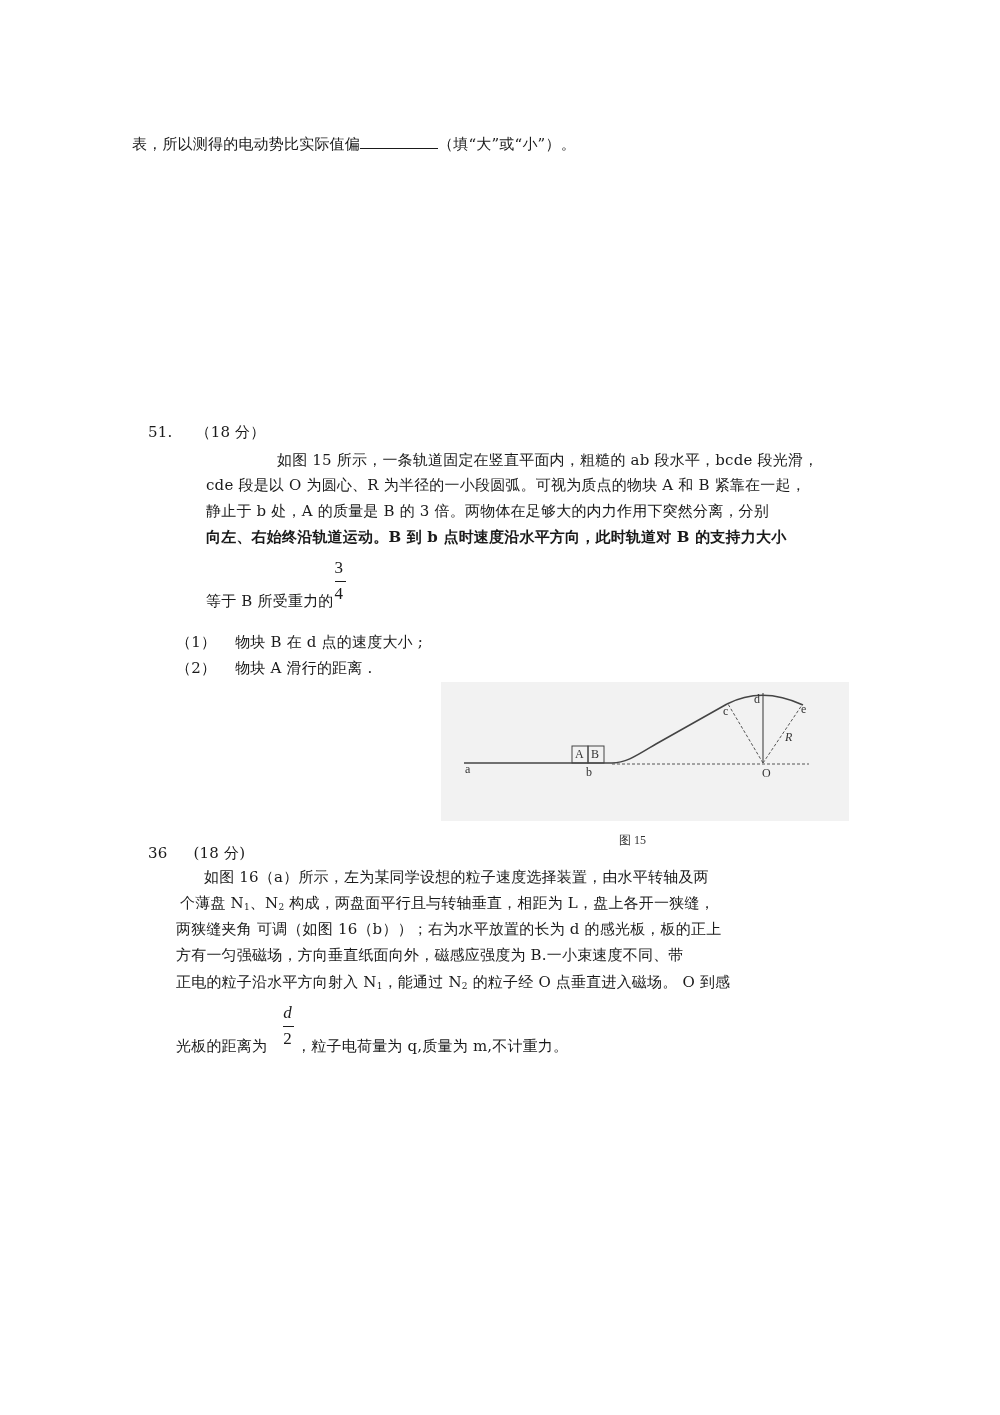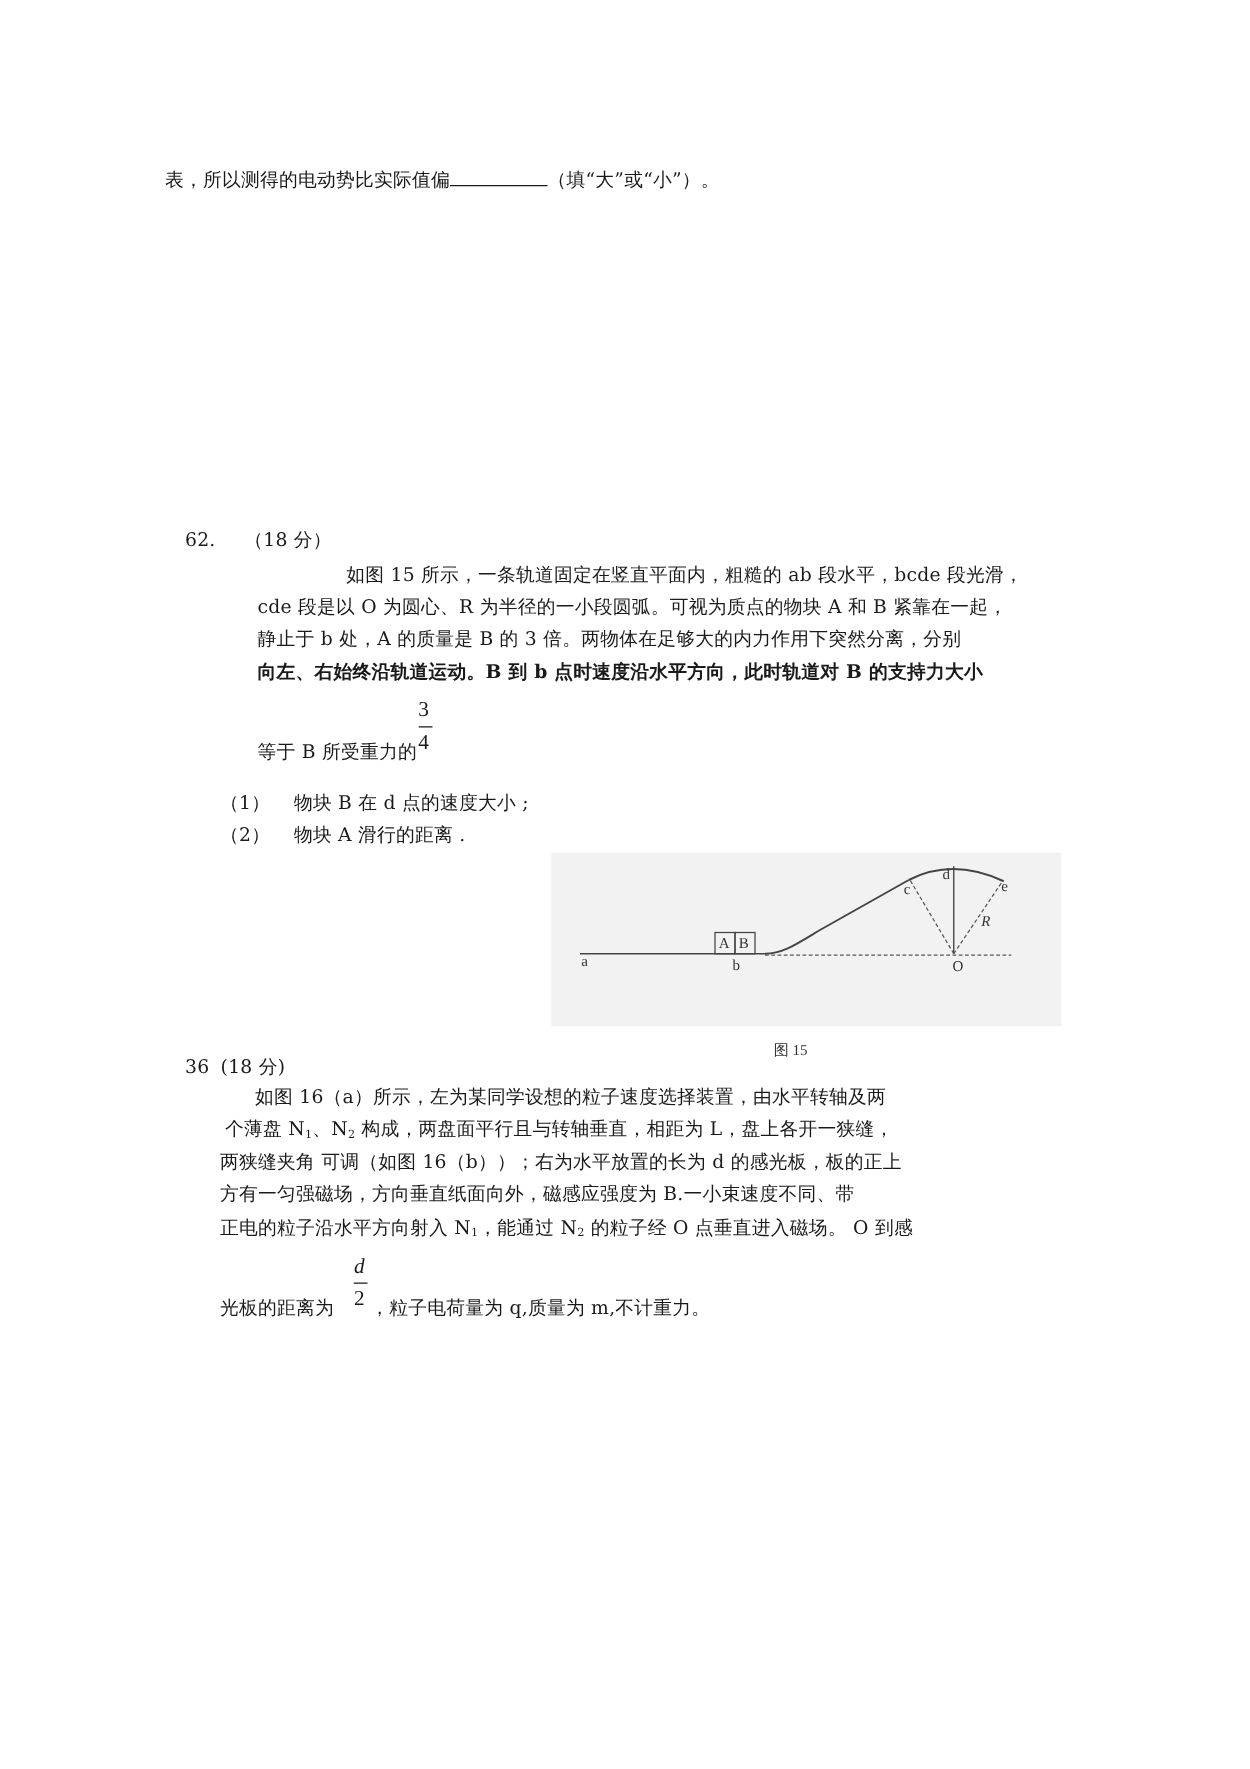"62." span { text: 62 -> 51 }
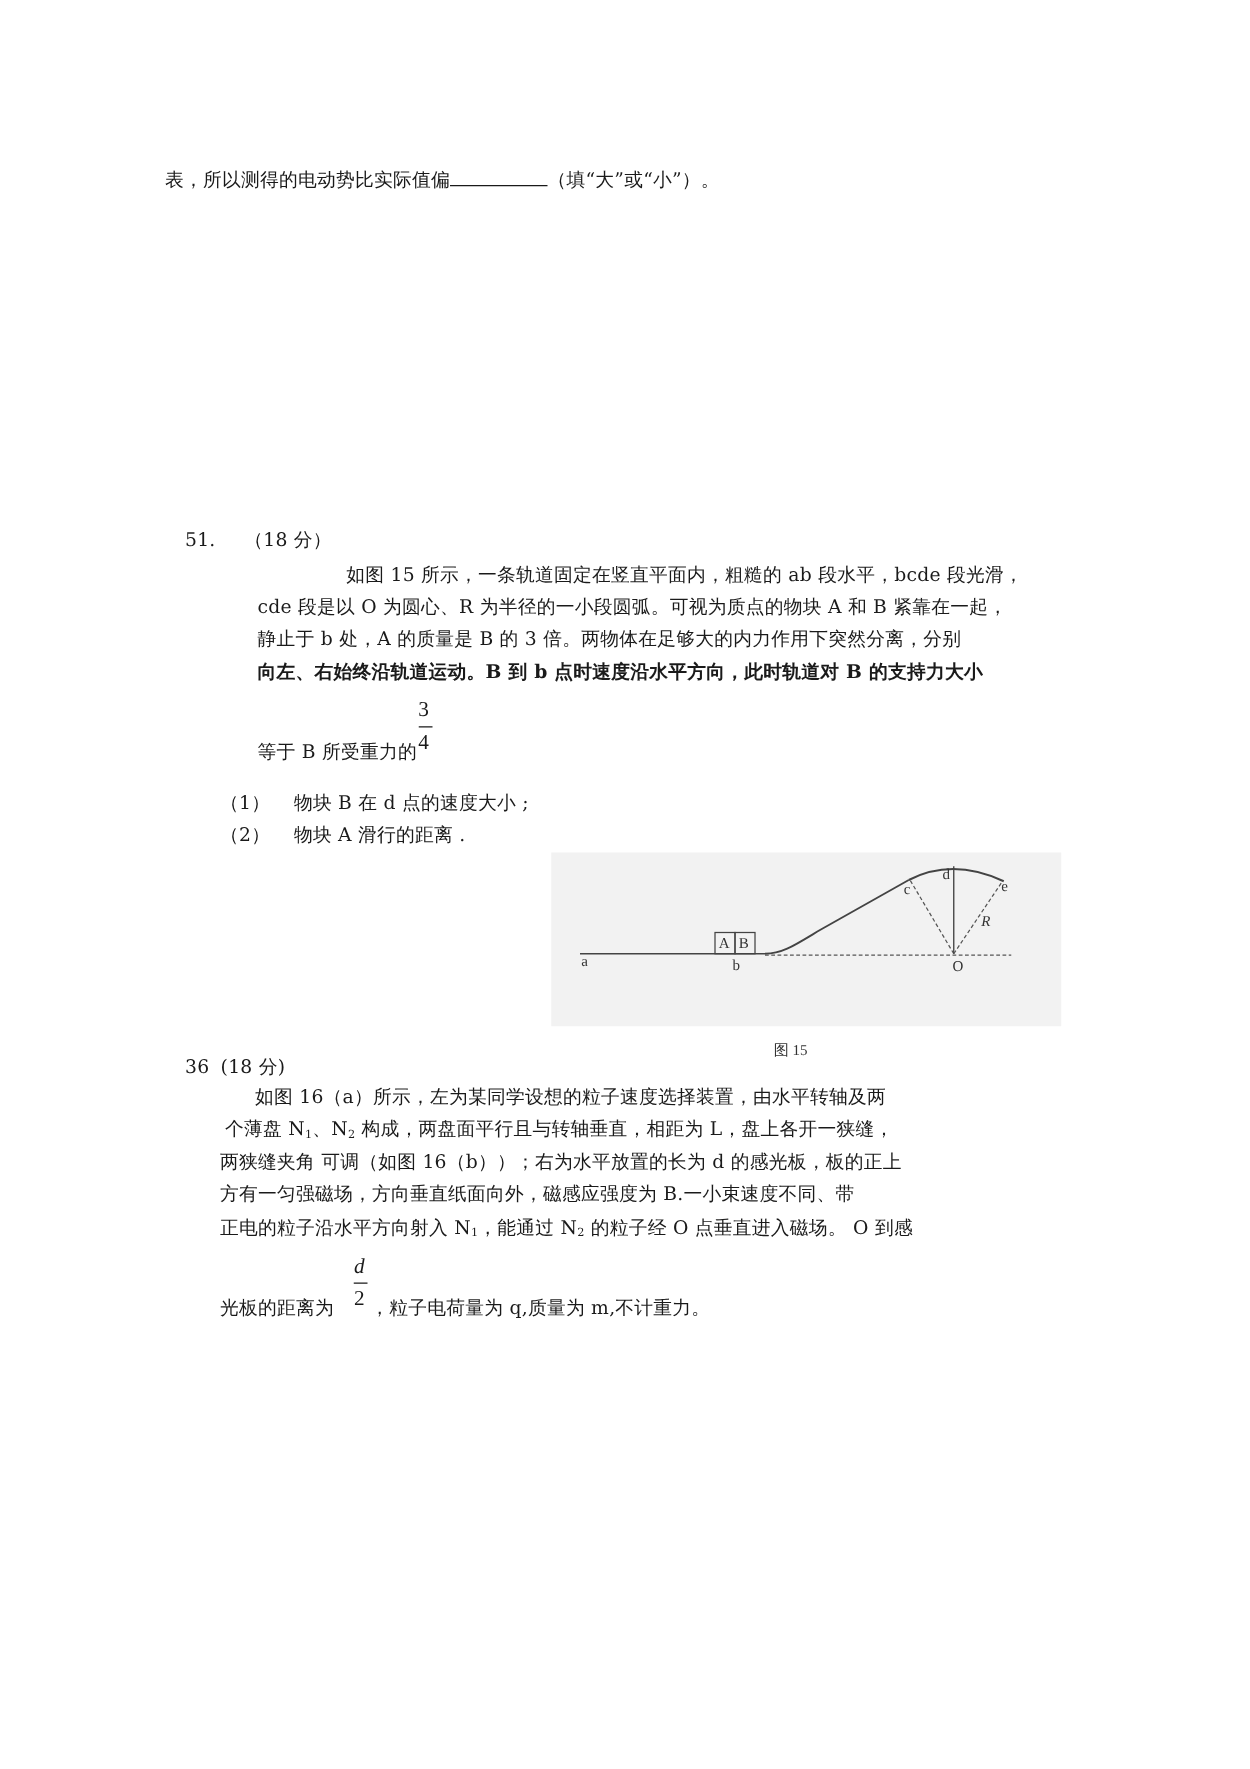"(18 分)" span { margin-left: 4px -> 21px }
